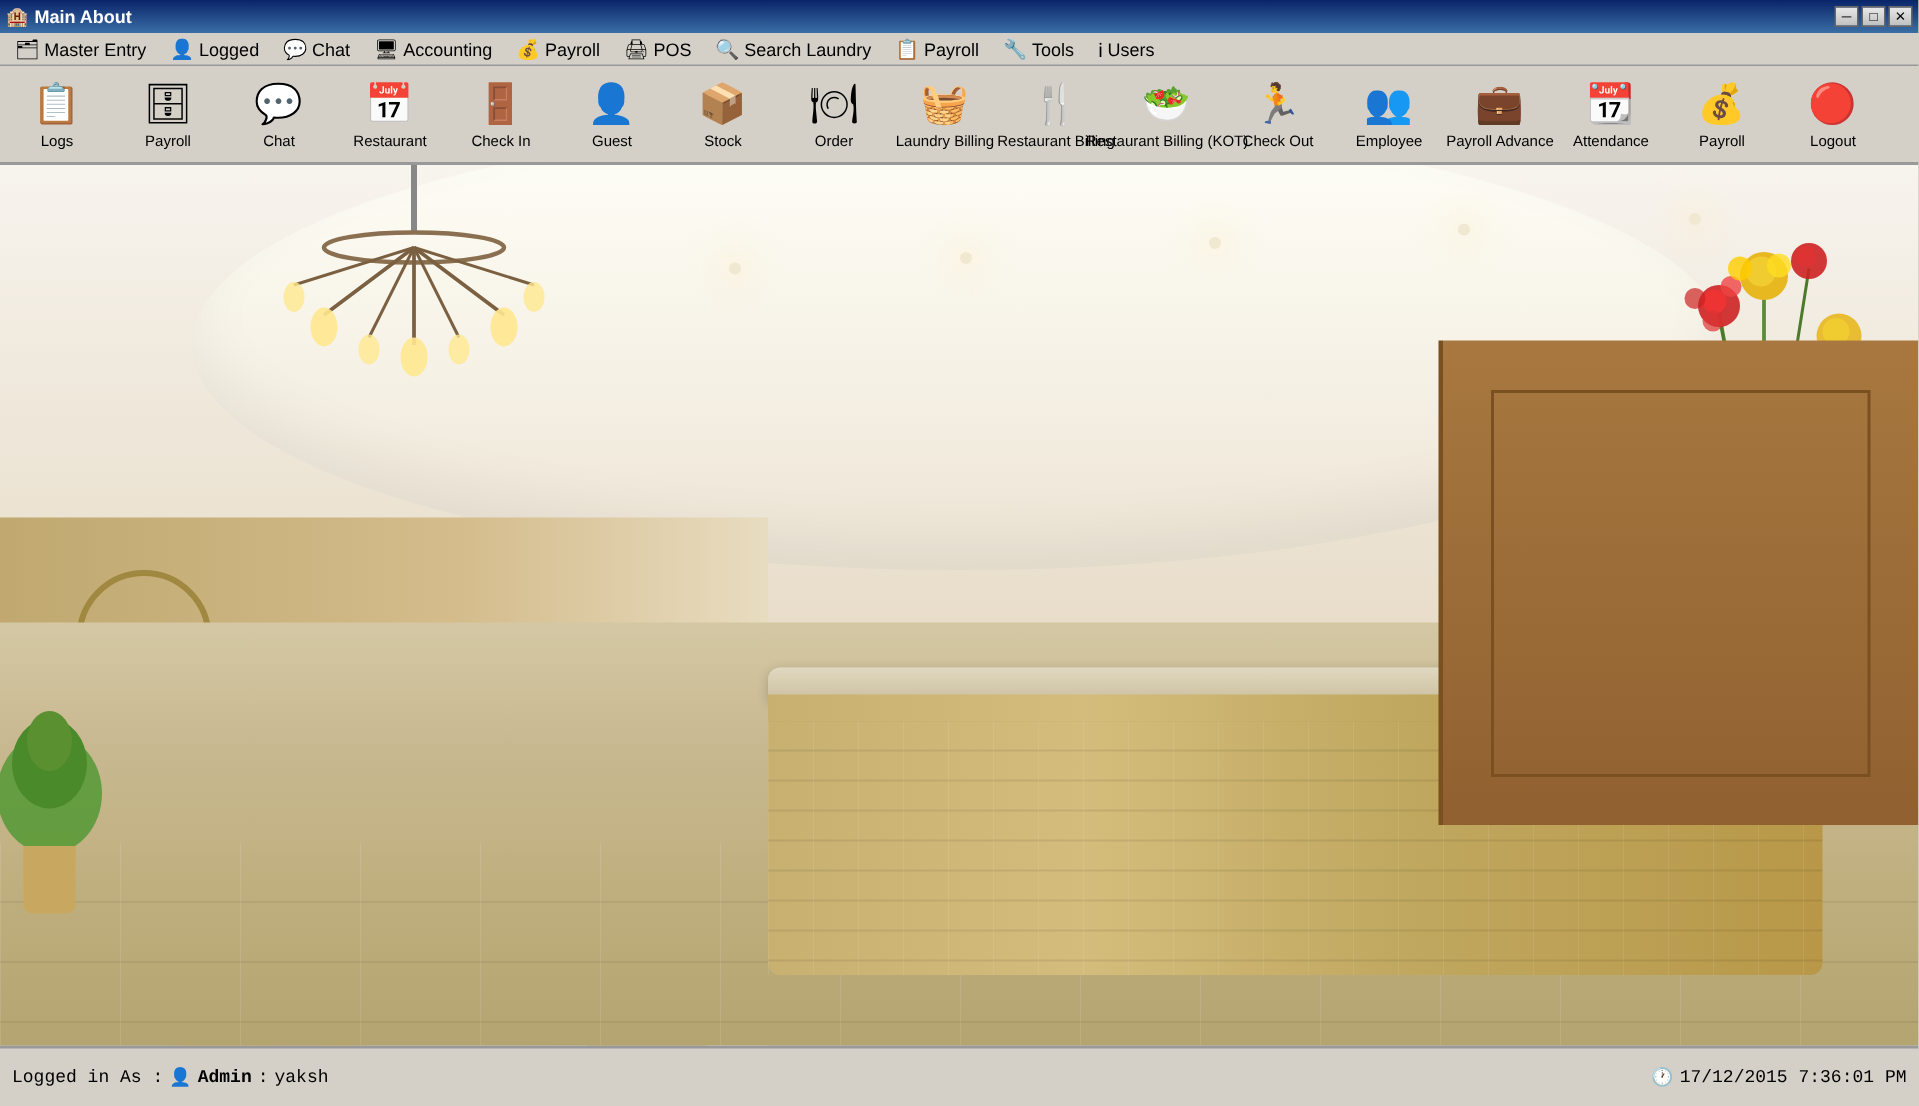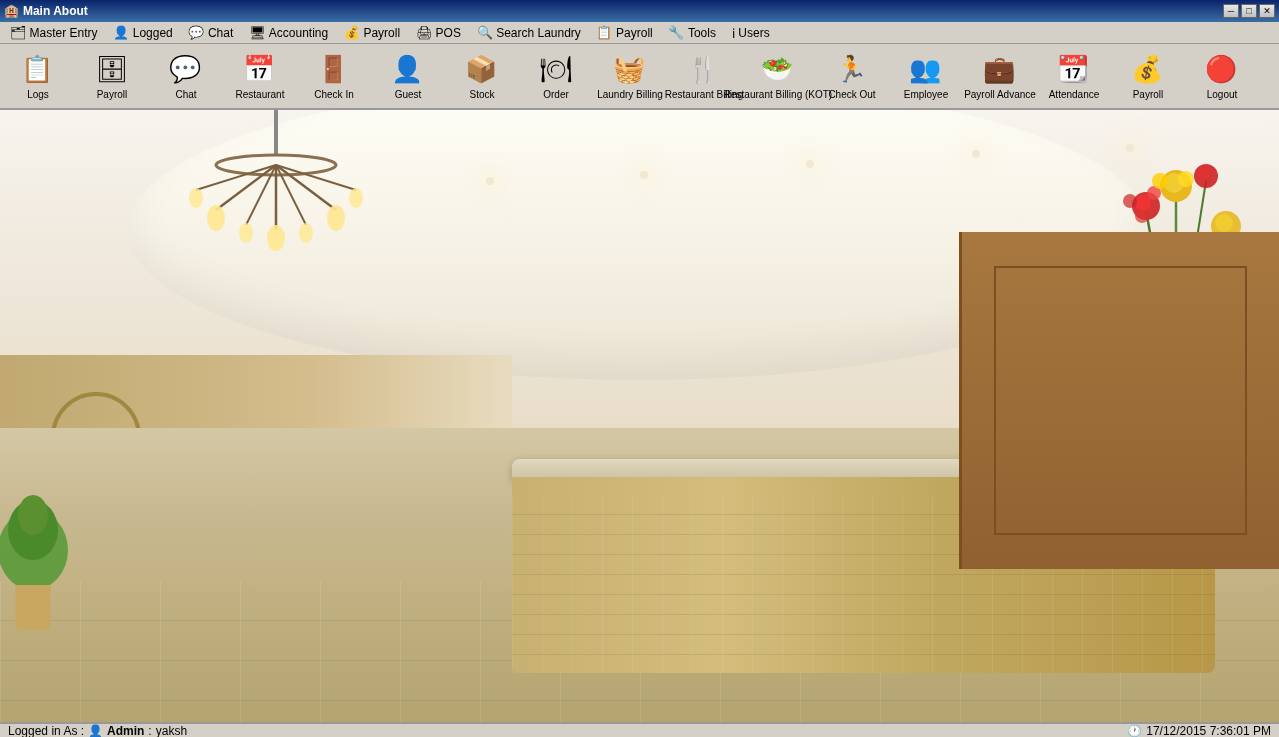"Logged in As :" #status-bar { font-family: none -> Liberation Mono, monospace; height: 15px -> 40px }
